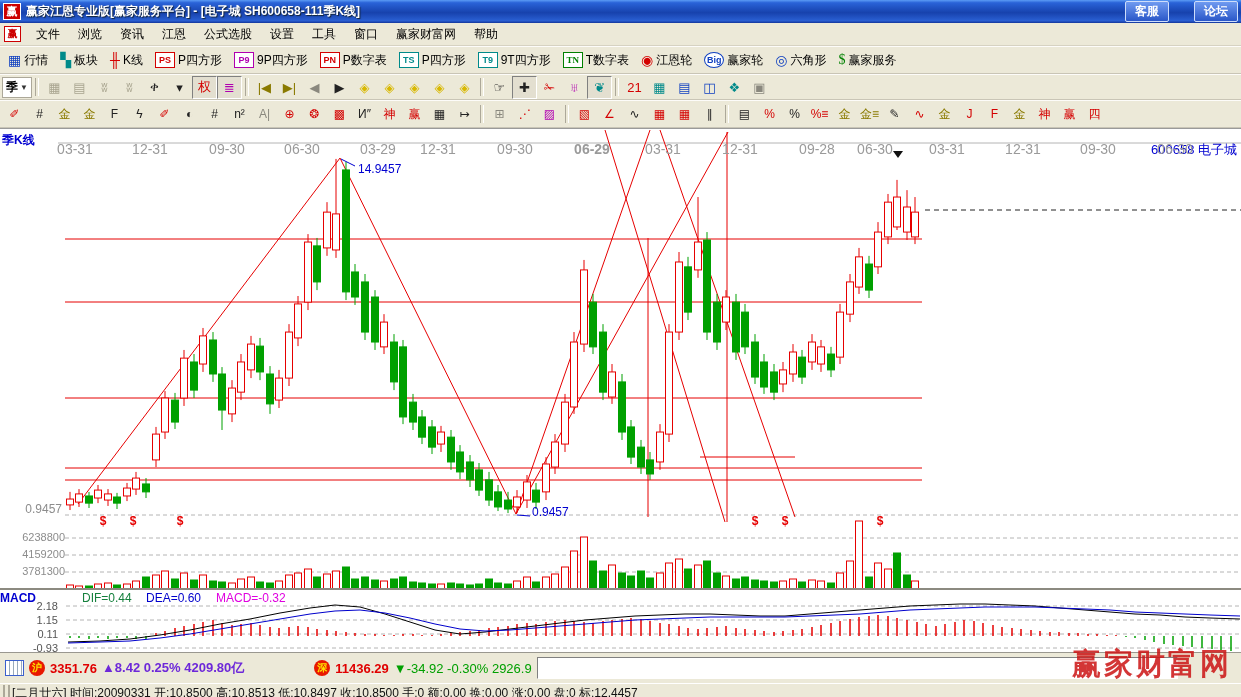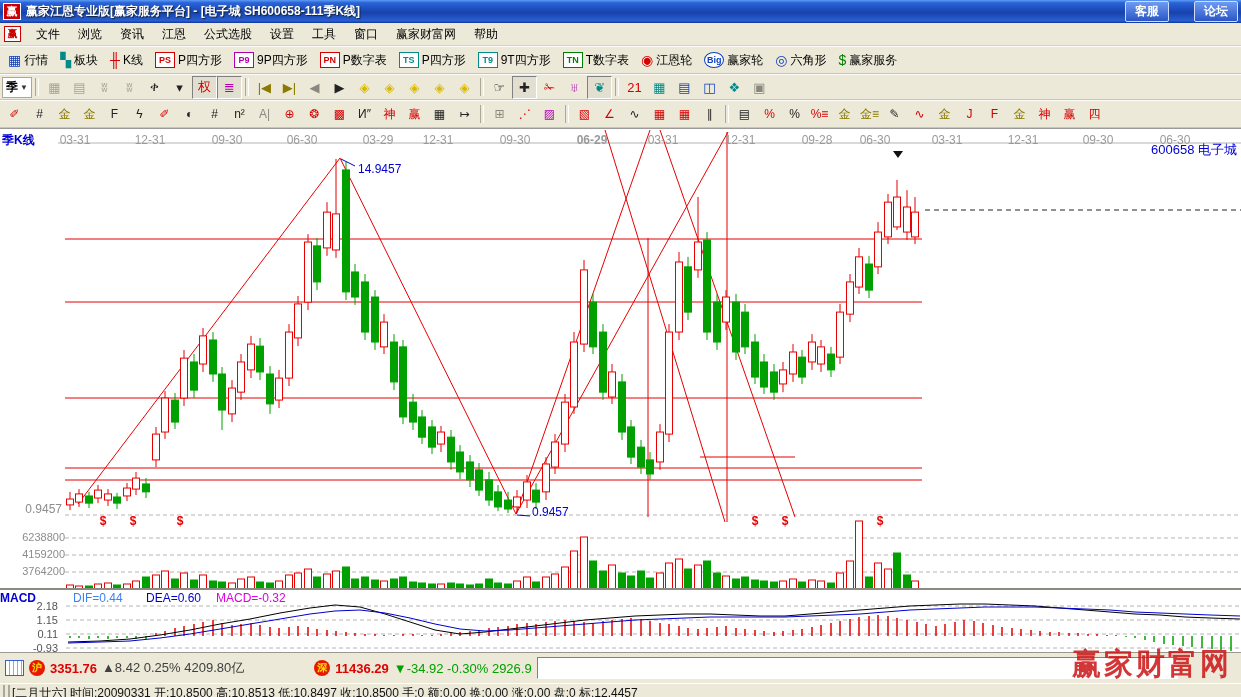"TN" .c-gr { font-family: none -> Liberation Serif, serif }
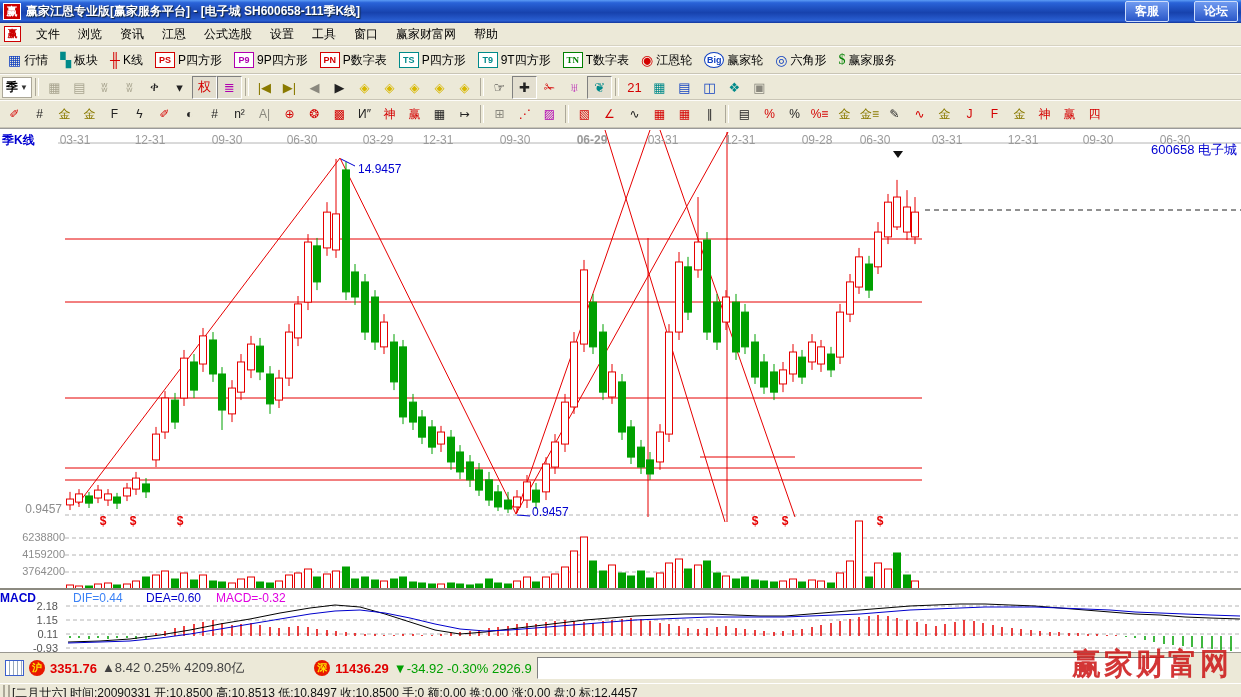"03-31" .date-label { font-size: 12px -> 14px; top: 4px -> 12px }
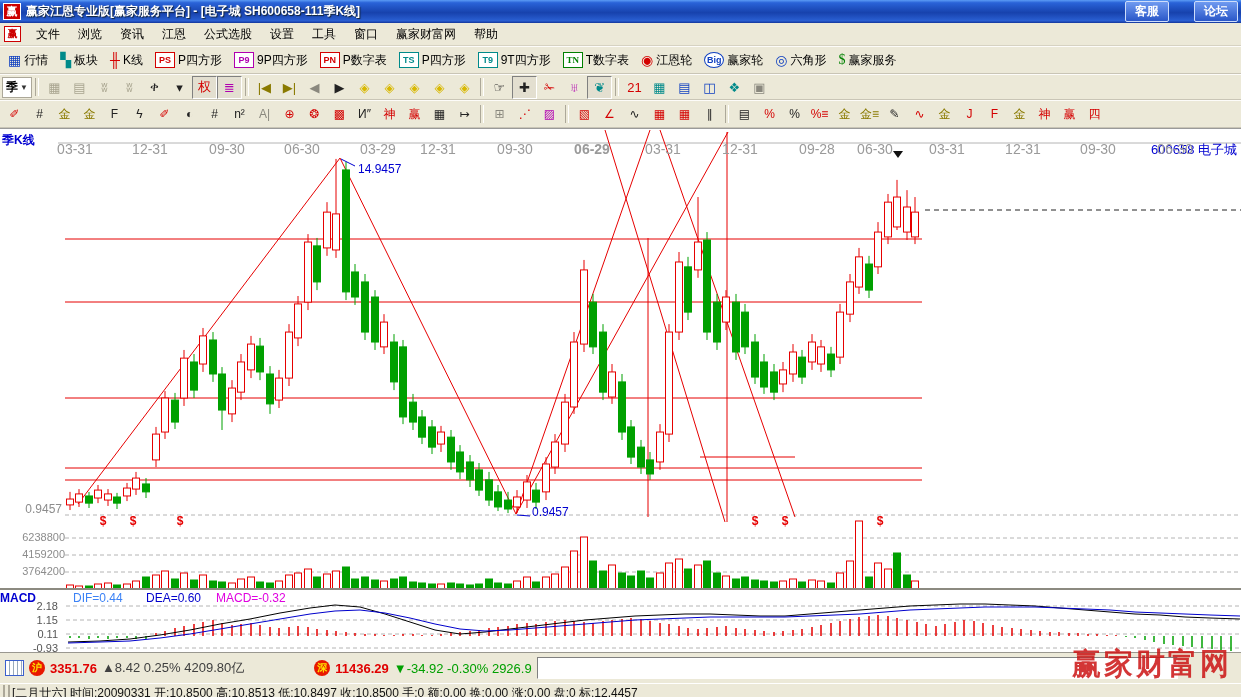"3764200" div.vol-label { text: 3764200 -> 3781300 }
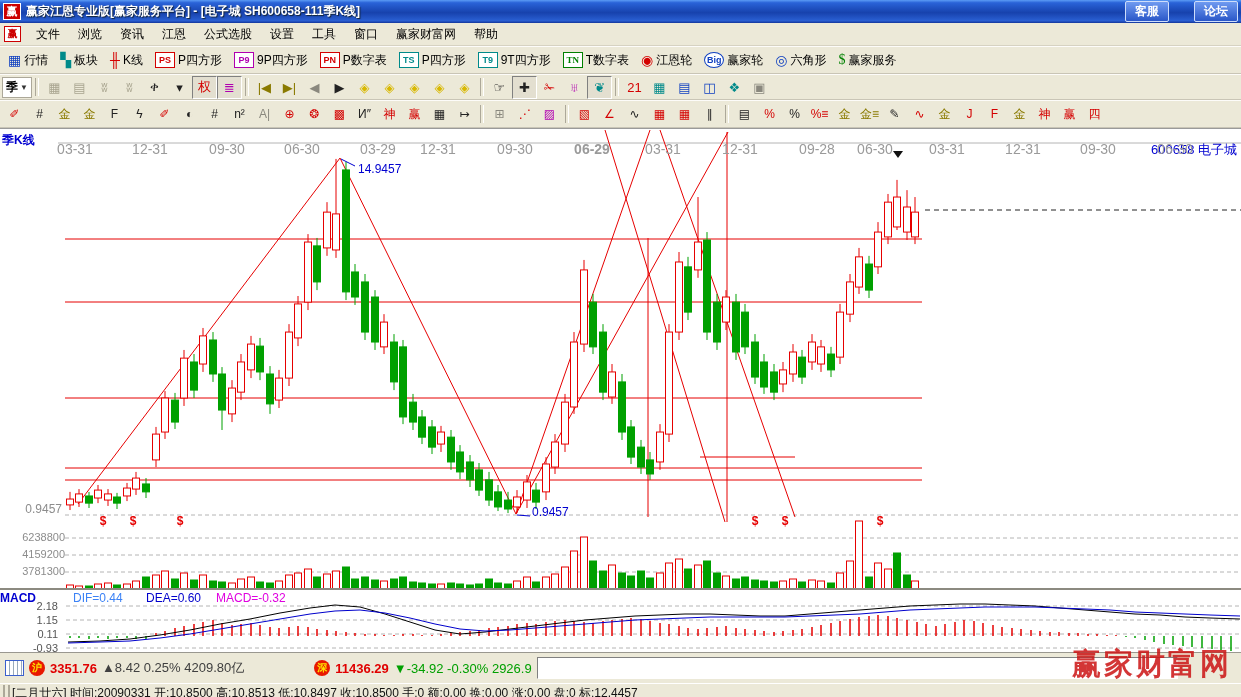"DIF=0.44" div.abslab { color: #3b82f6 -> #15803d; left: 73px -> 82px }
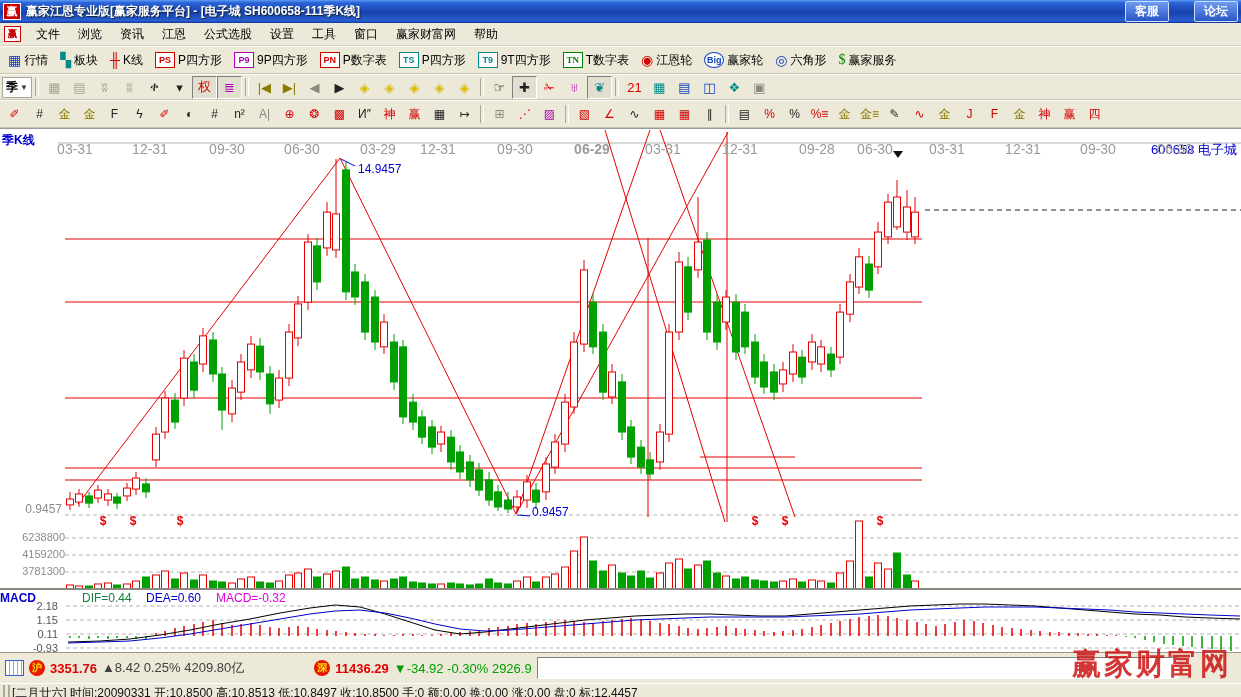"▲8.42 0.25% 4209.80亿" .chg-red { color: #404040 -> #6d28d9; font-weight: none -> bold }
